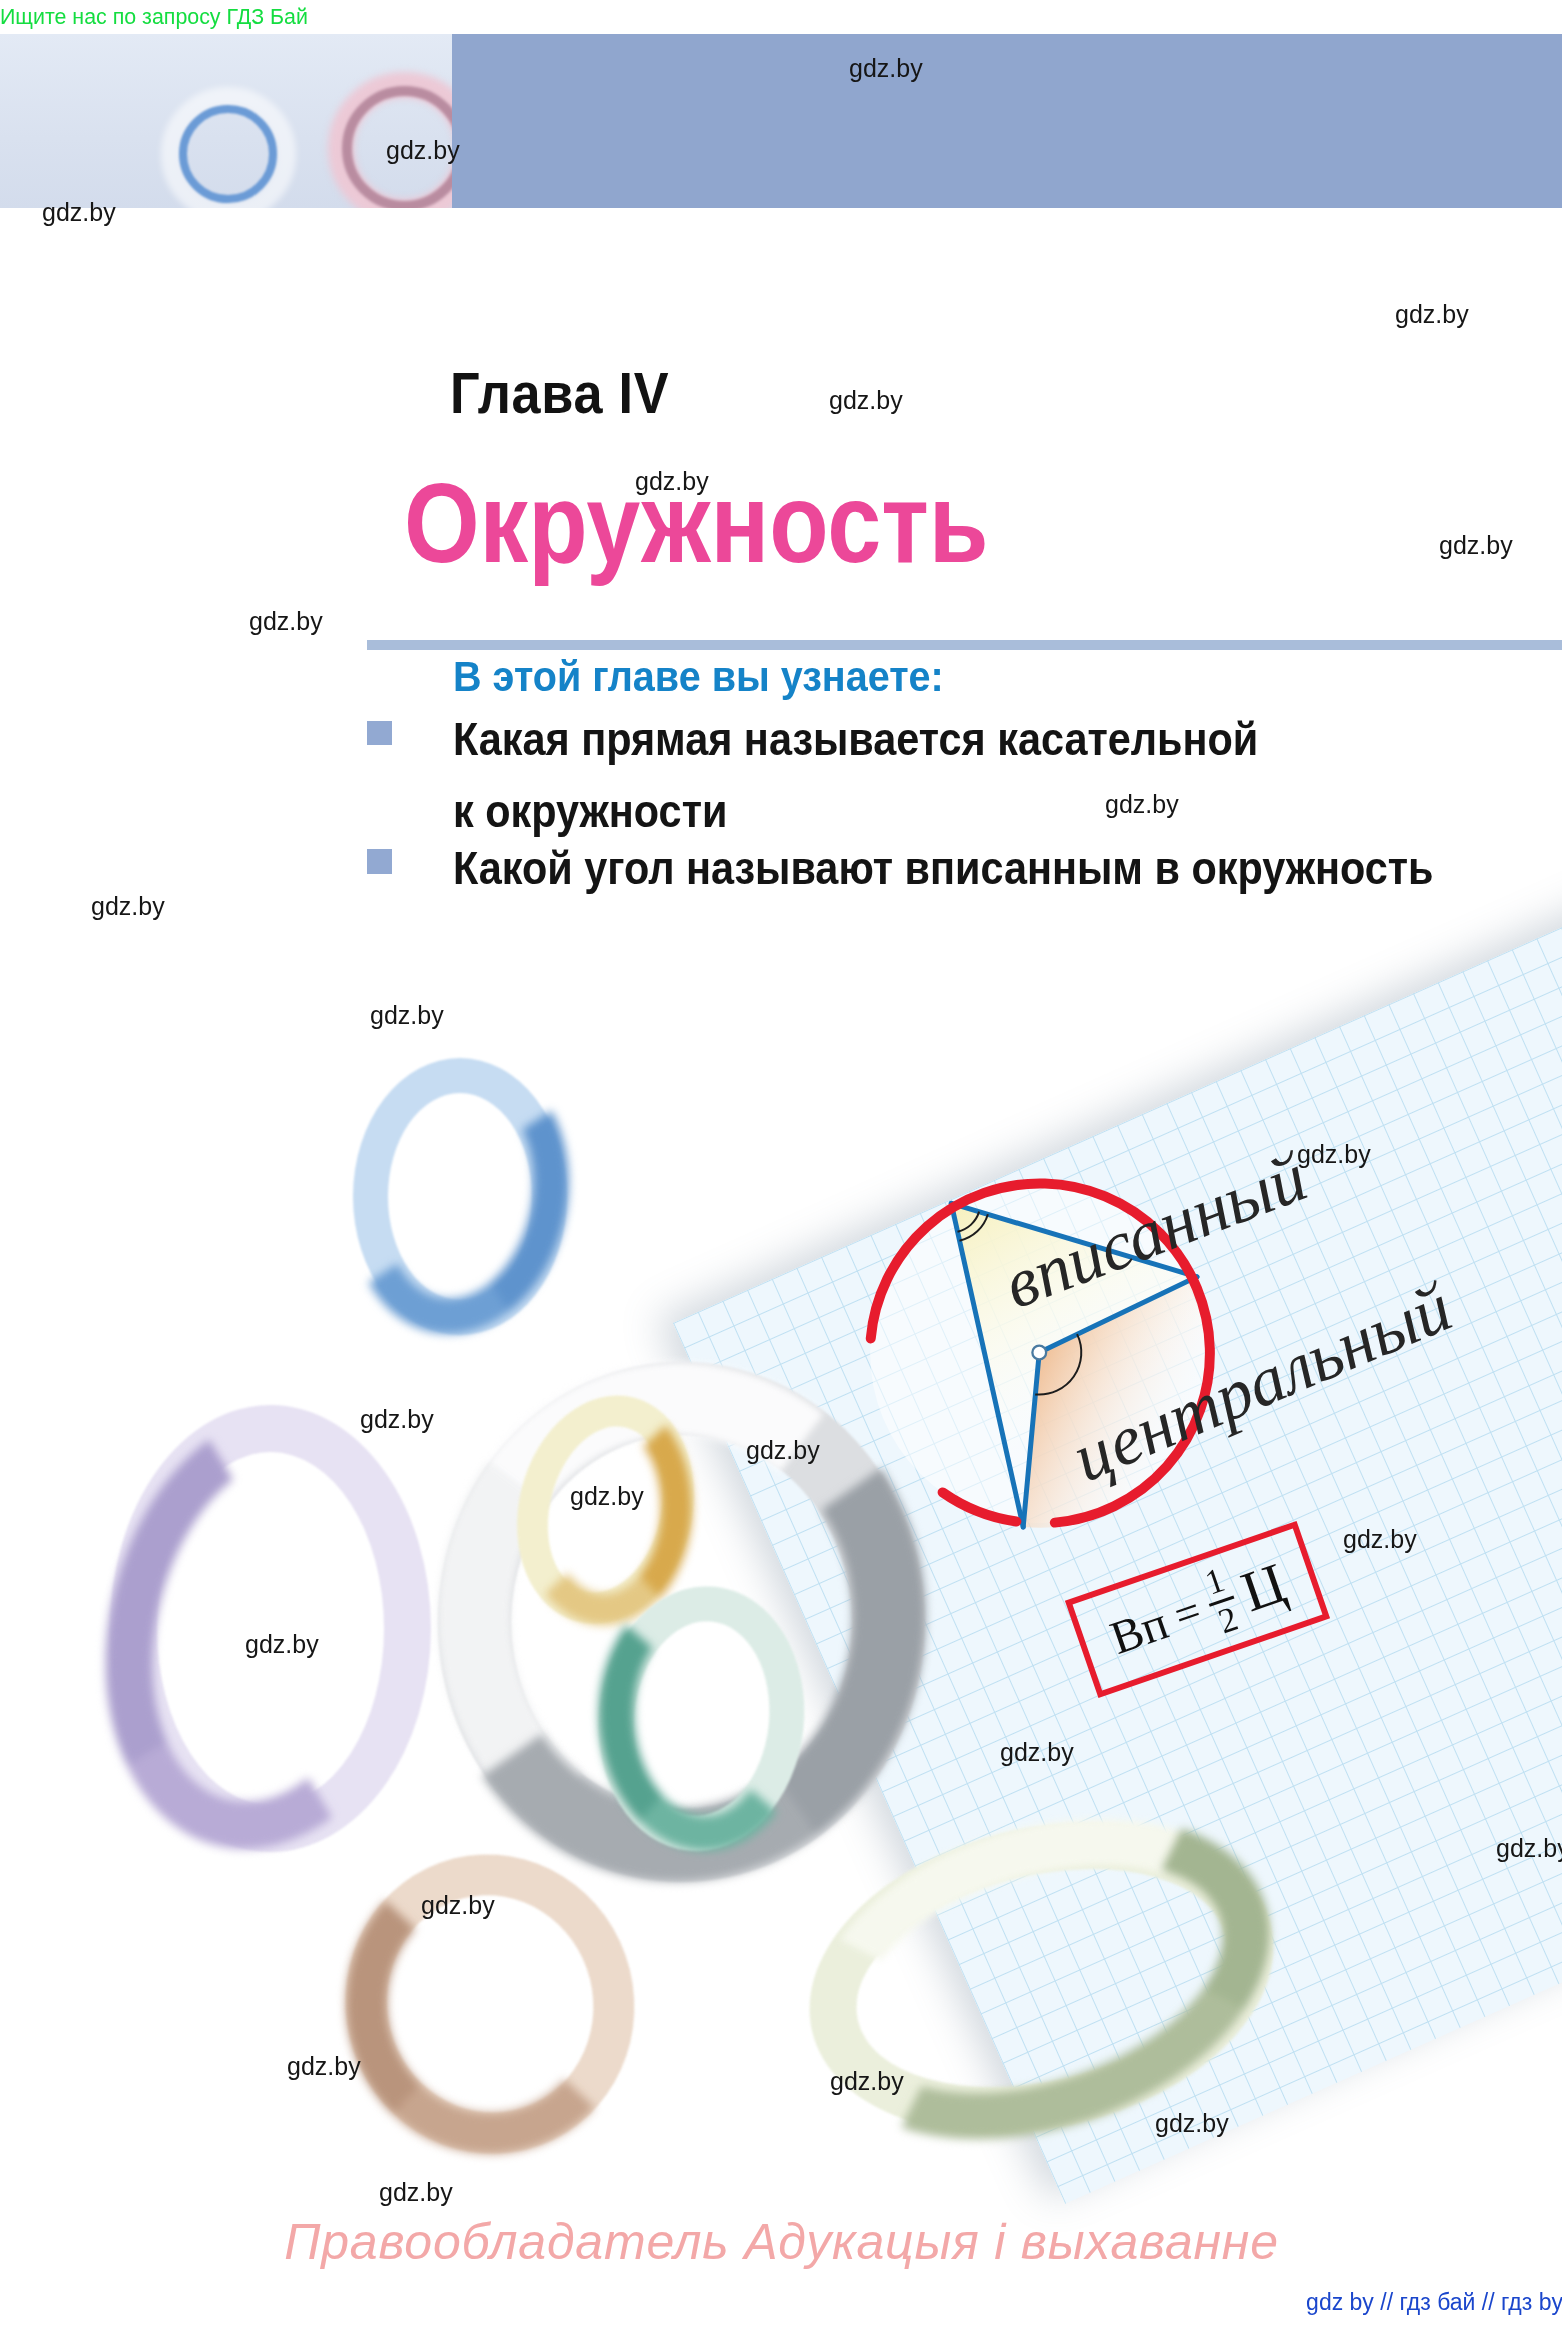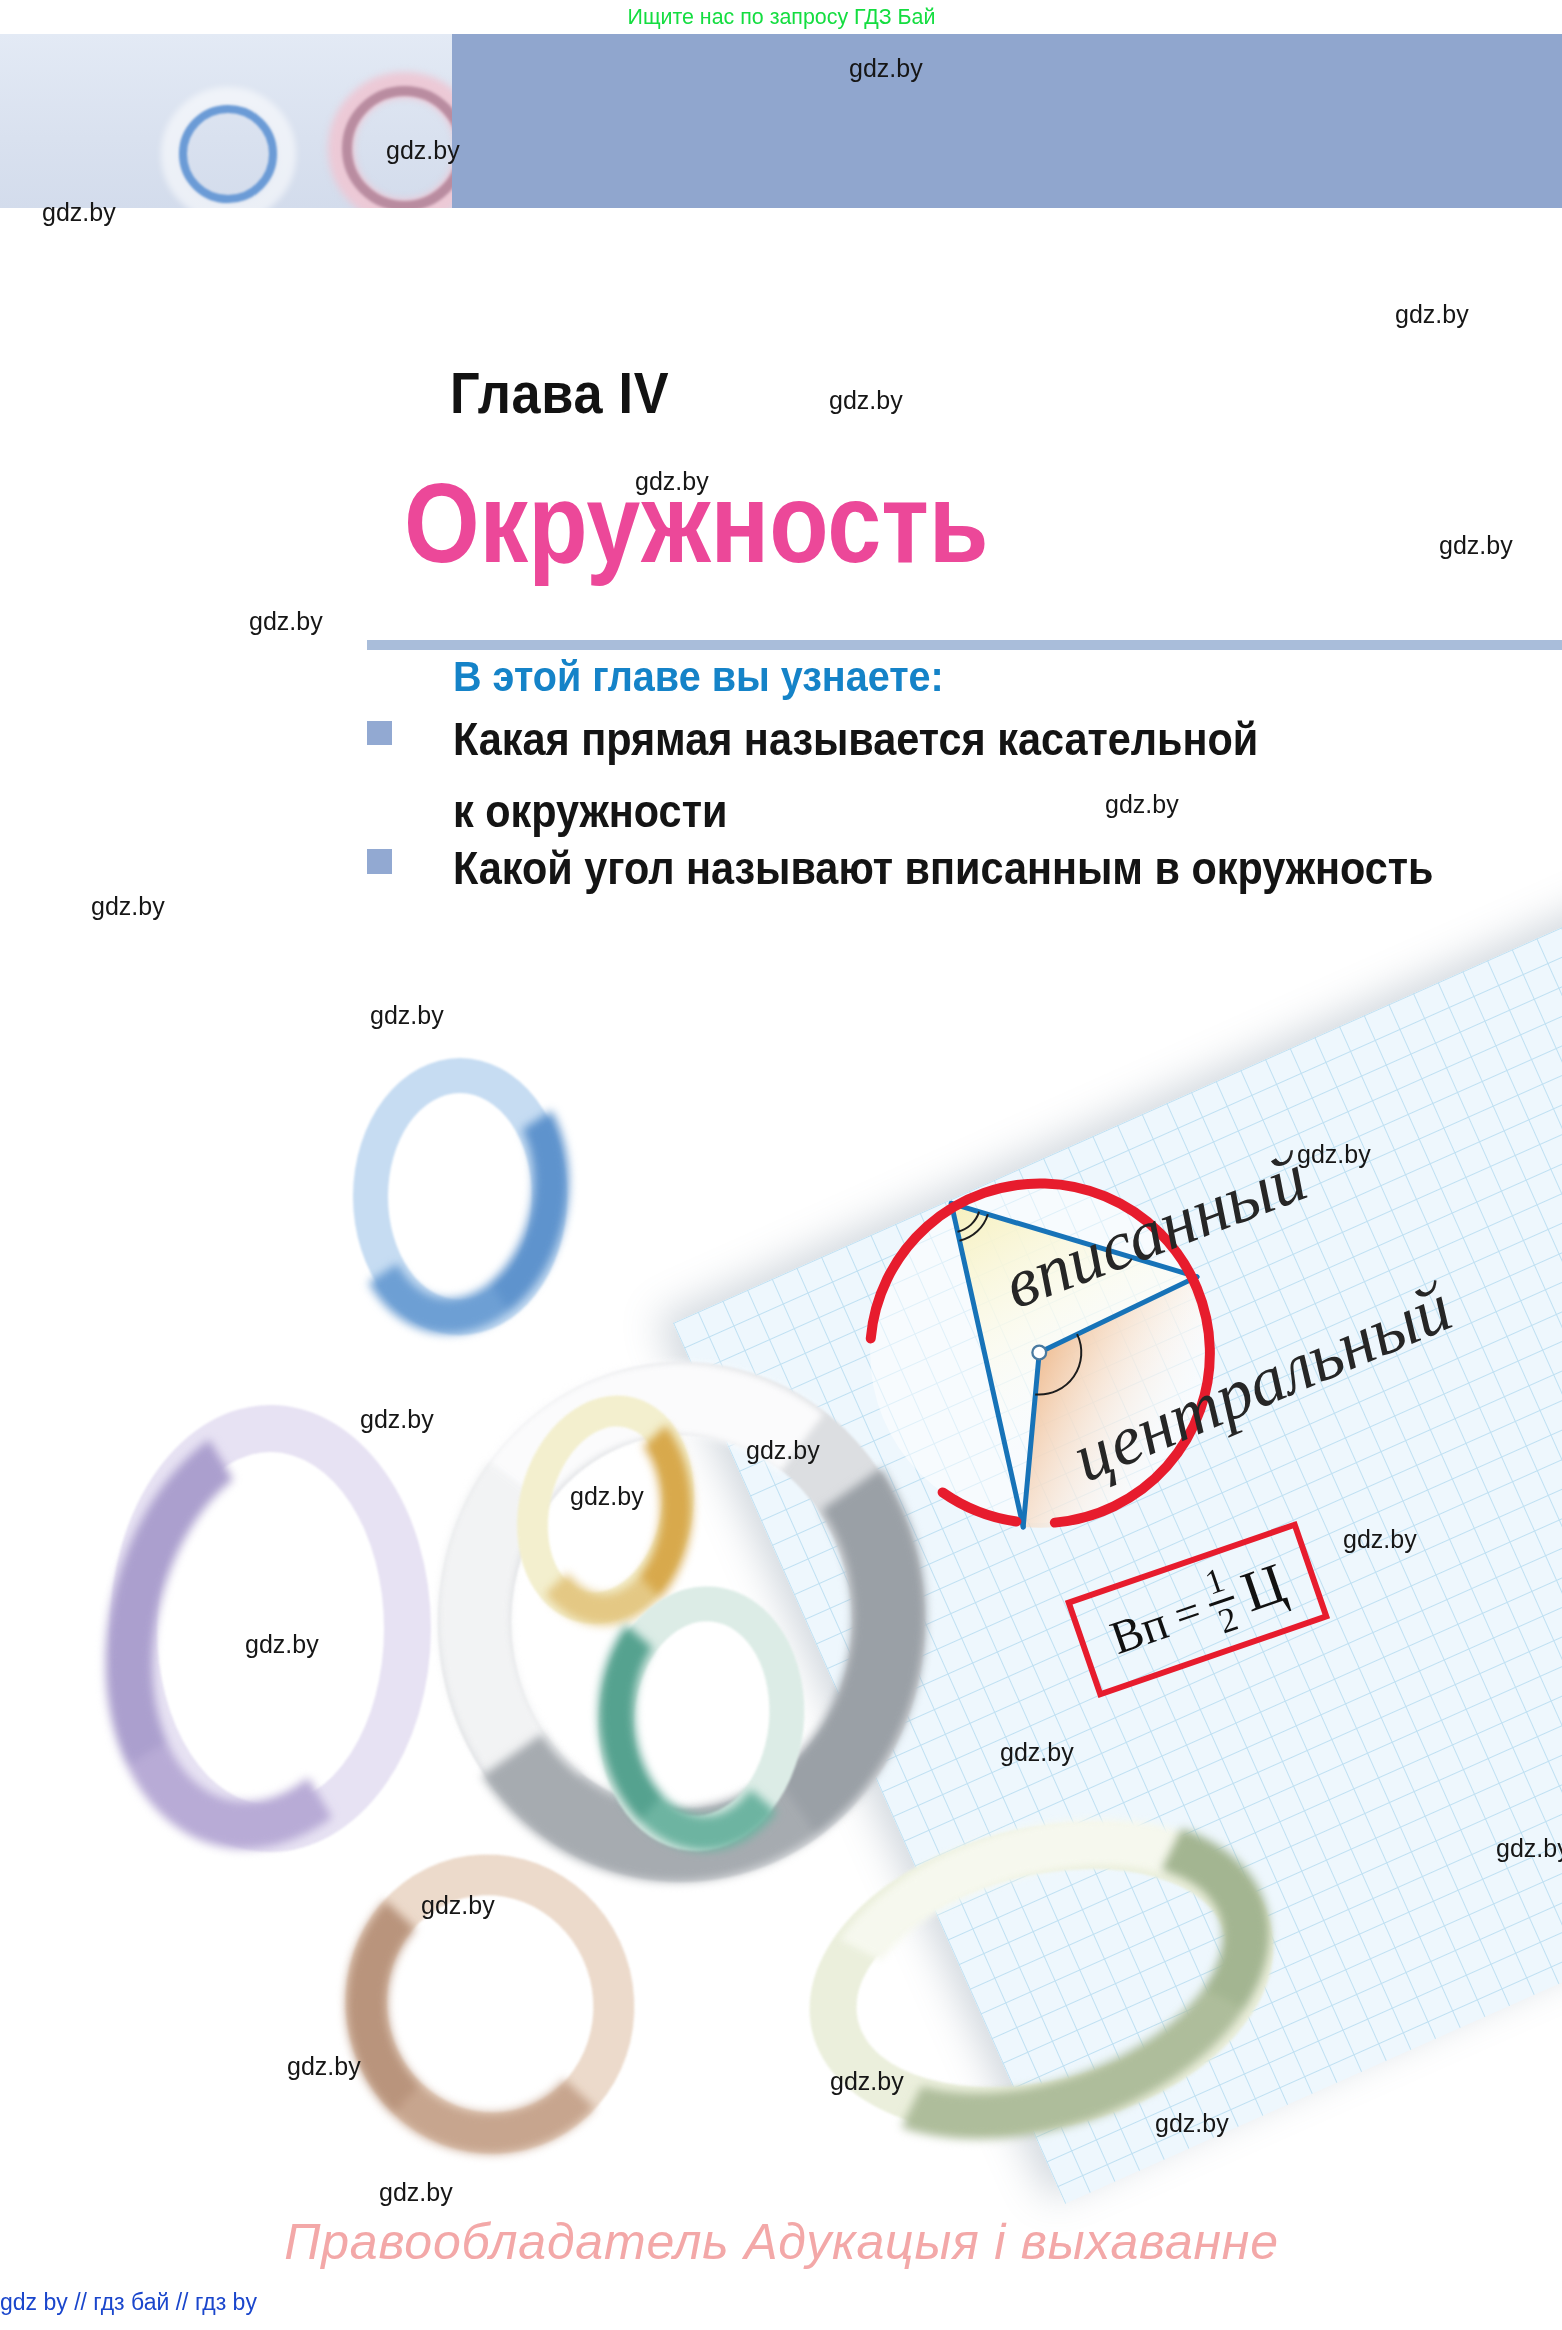"Ищите нас по запросу ГДЗ" .green-banner { text-align: center -> none }
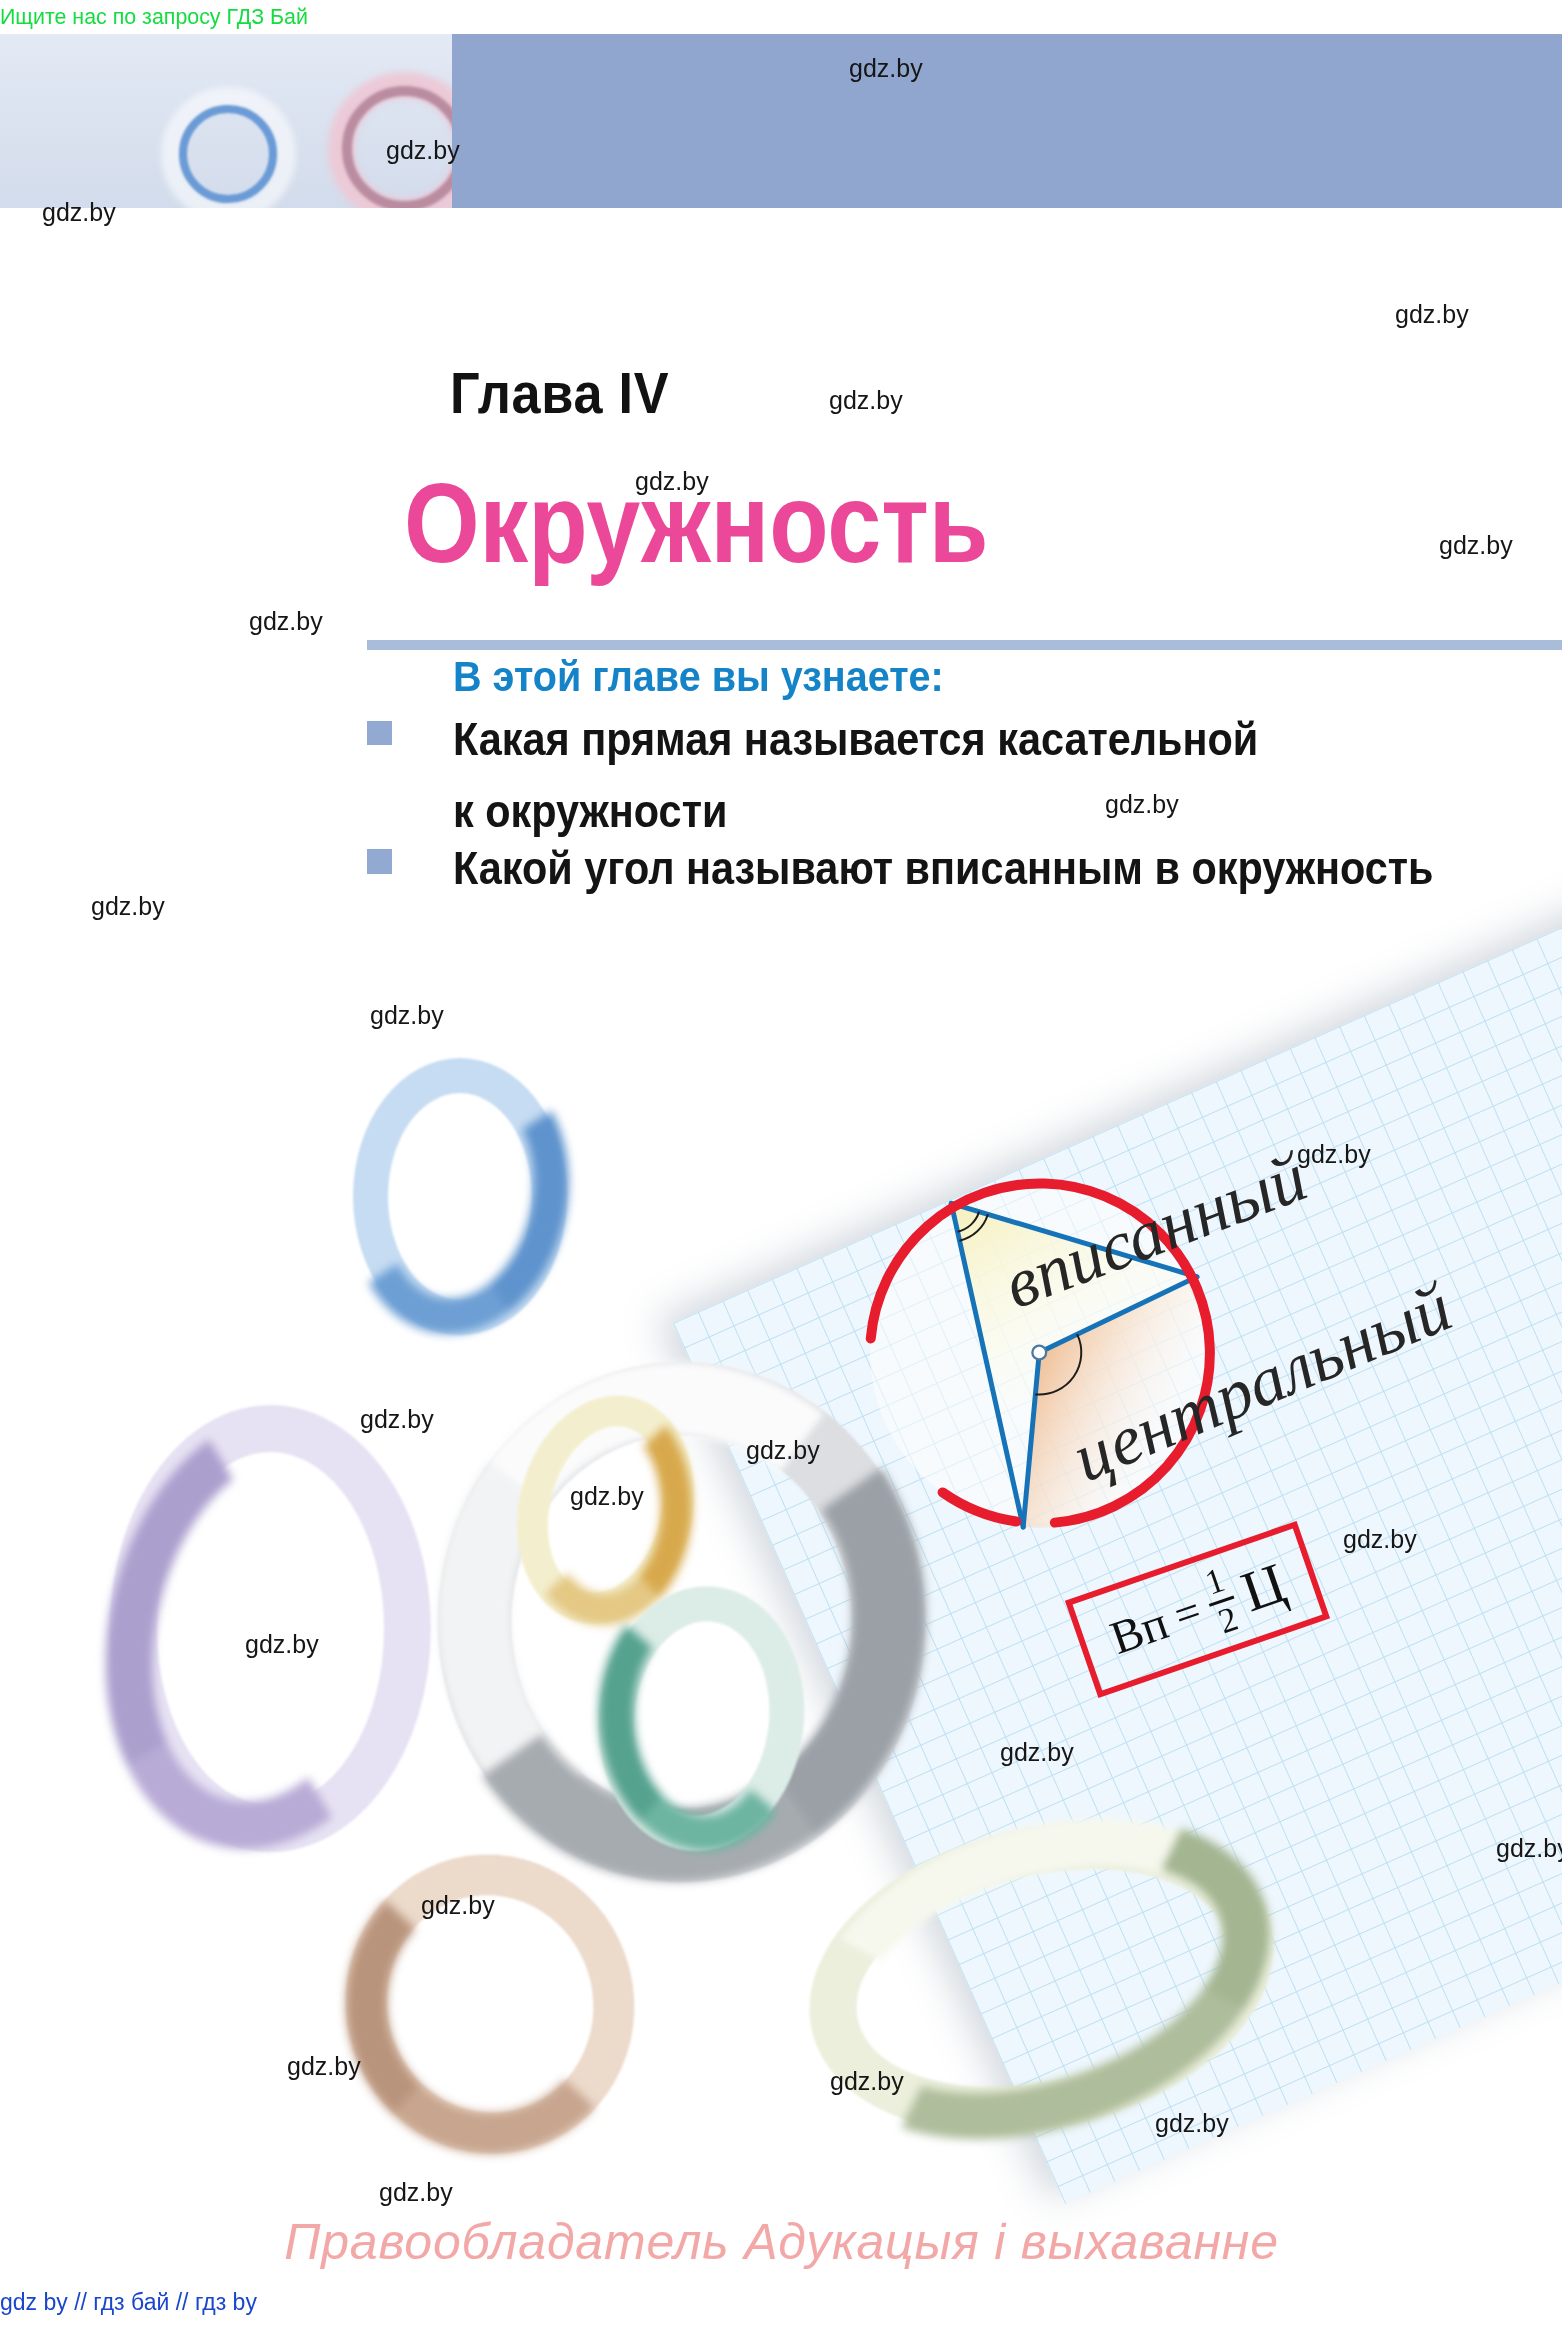"gdz by // гдз бай" .links { text-align: left -> right }
